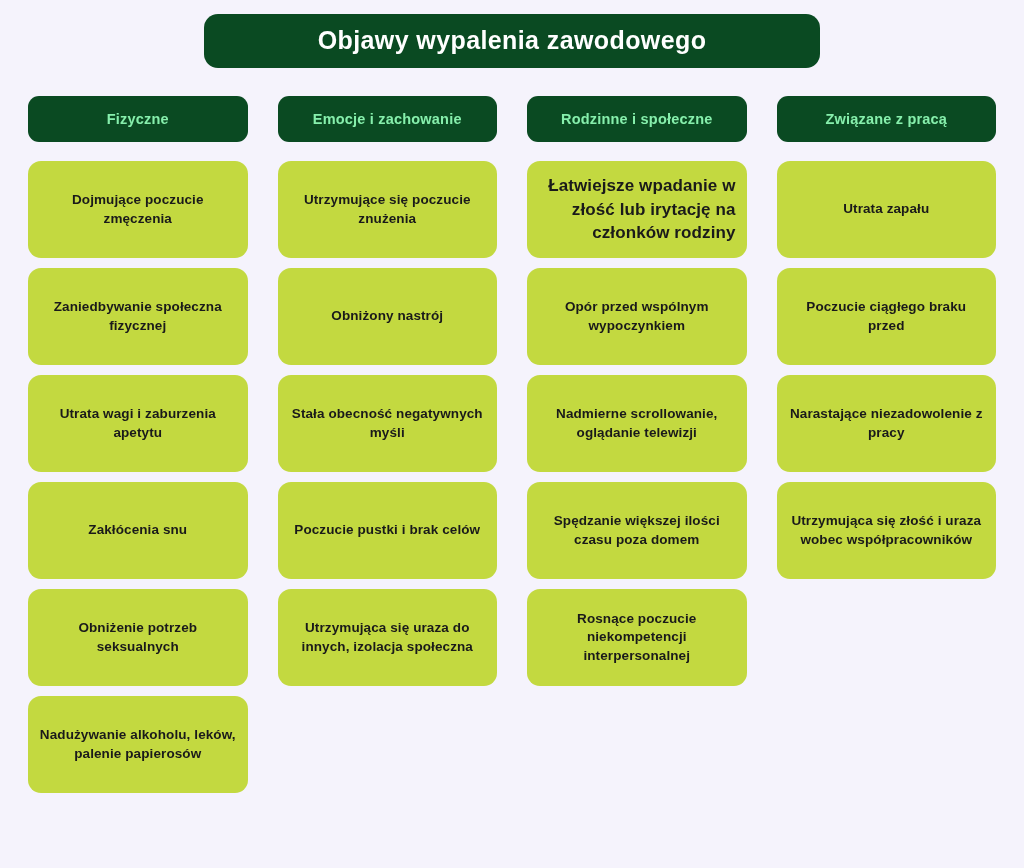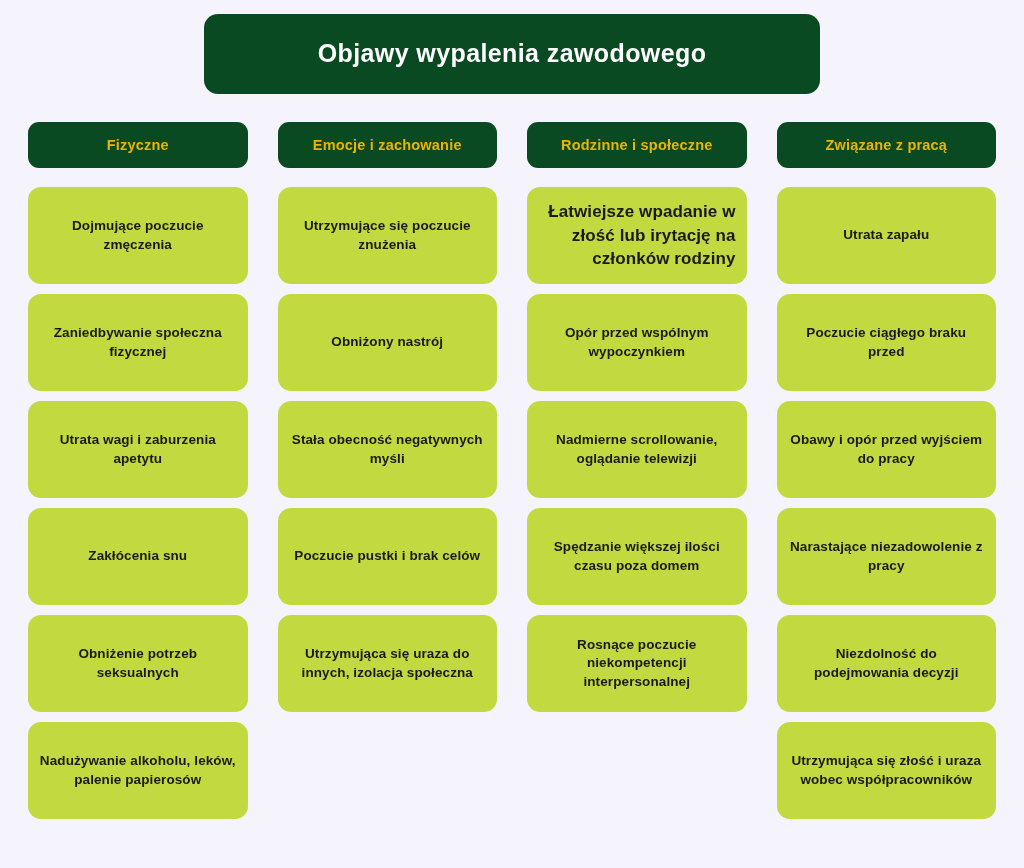"Objawy wypalenia zawodowego" .title-bar { height: 80px -> 54px }
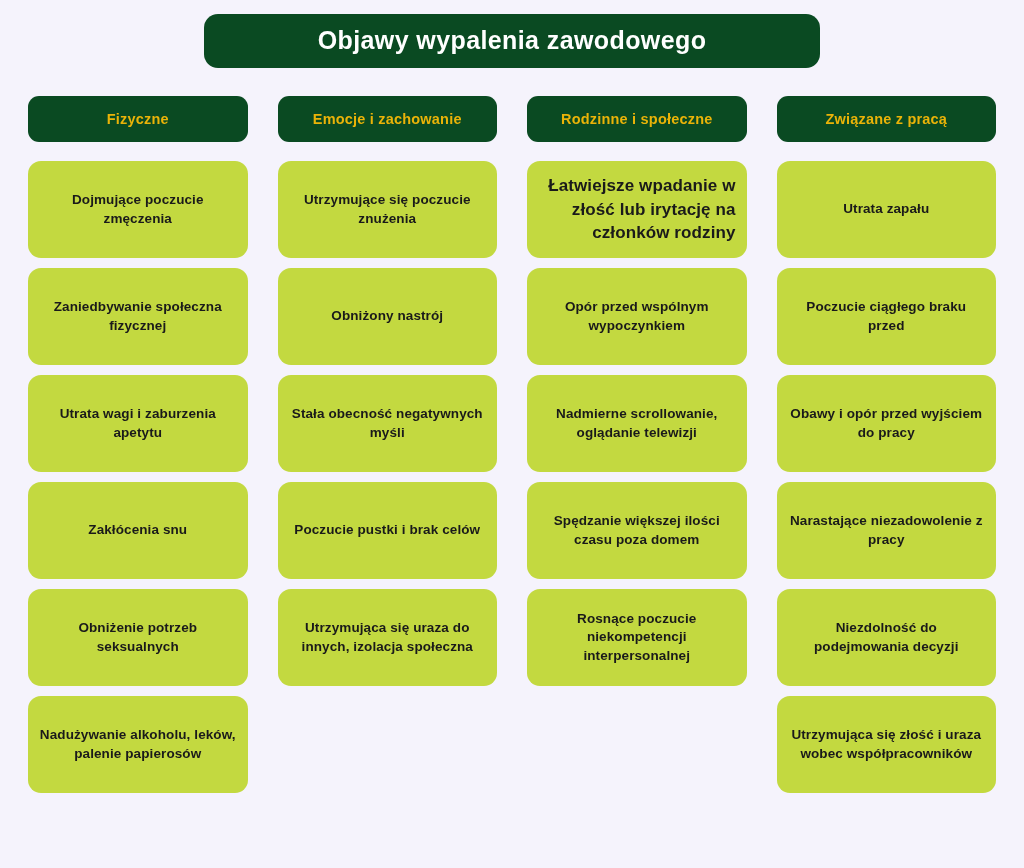"Fizyczne" .col-header-text { color: #eab308 -> #86efac }
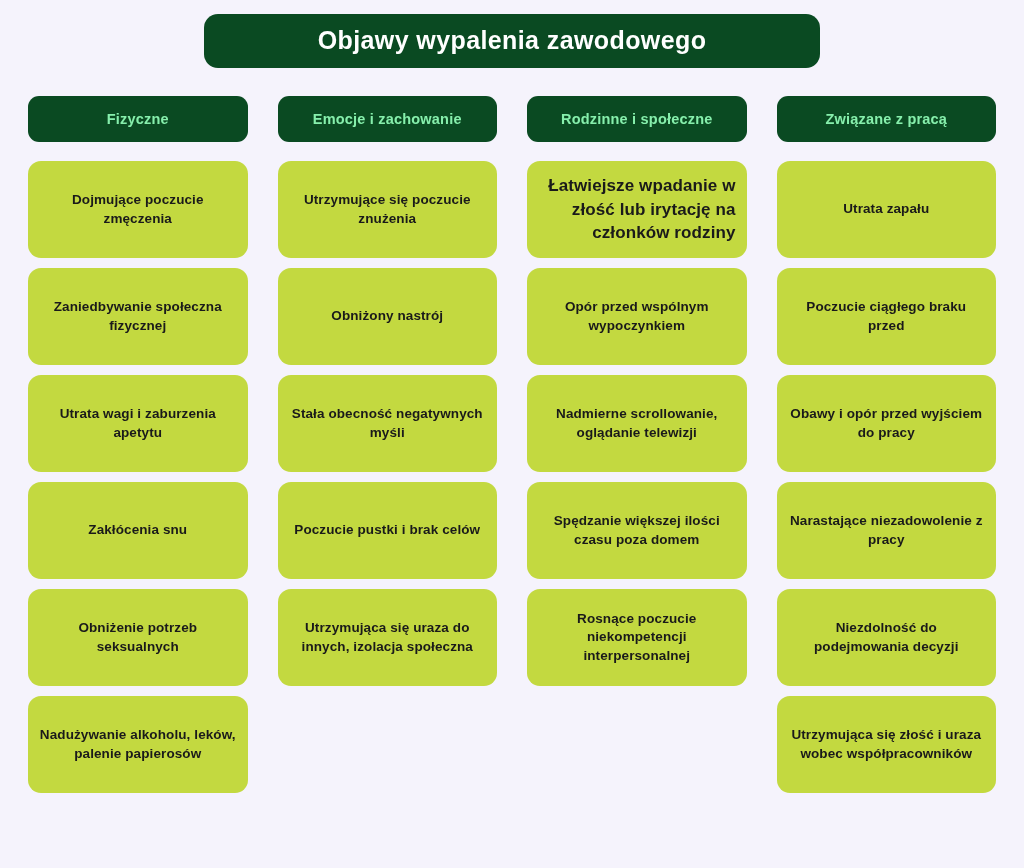"Obawy i opór przed wyjściem" div.cell { html: <div> <span>Obawy i opór przed wyjściem do pracy</span> </div> -> none }
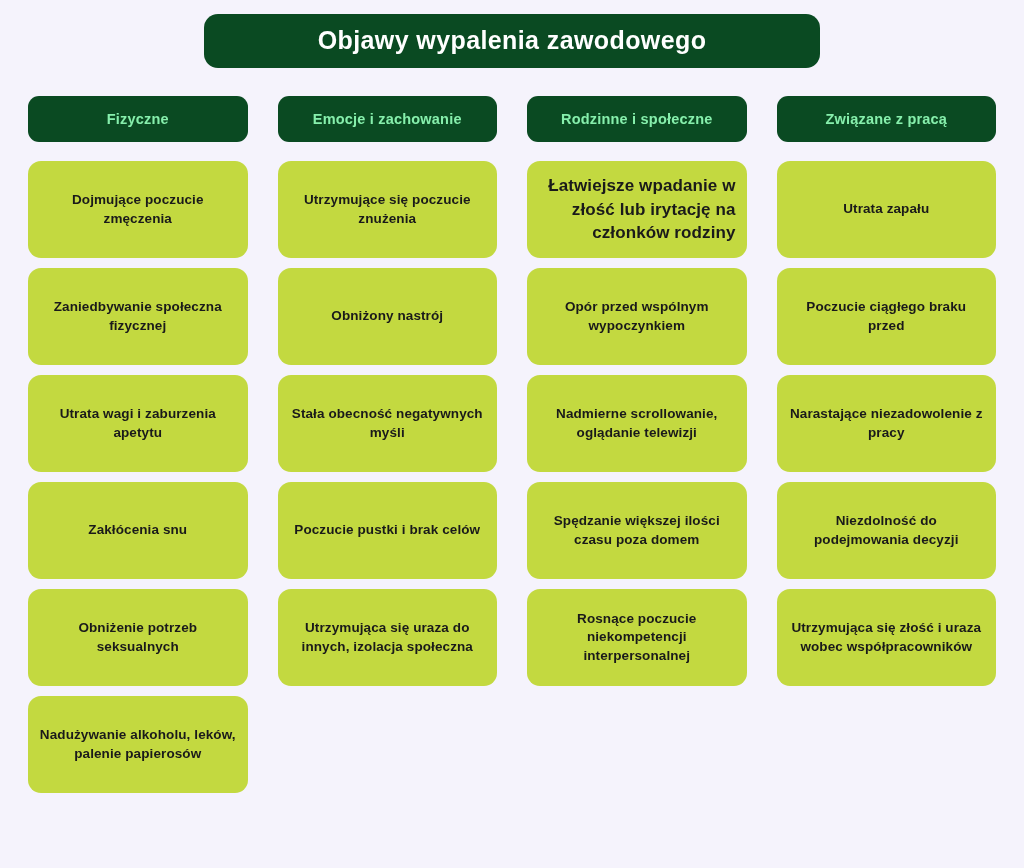"Niezdolność do podejmowania decyzji" div.cell { html: <div> <span>Niezdolność do podejmowania decyzji</span> </div> -> none }
